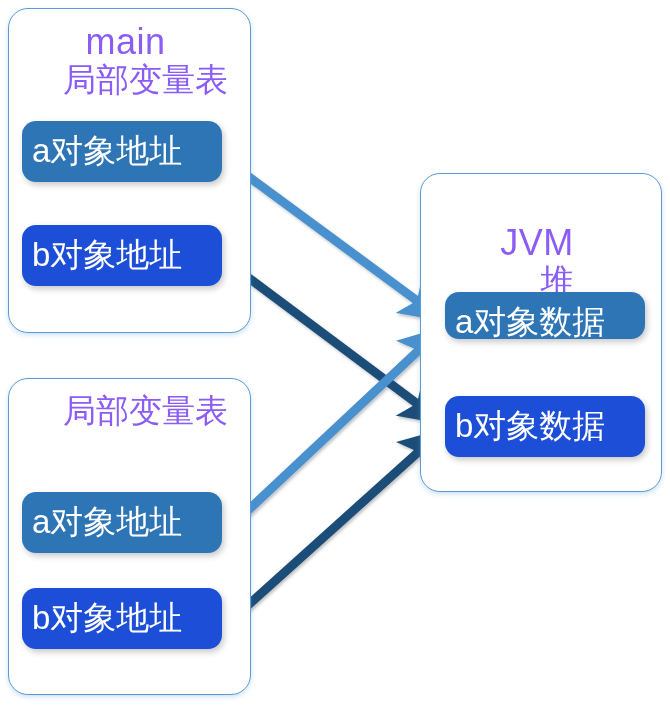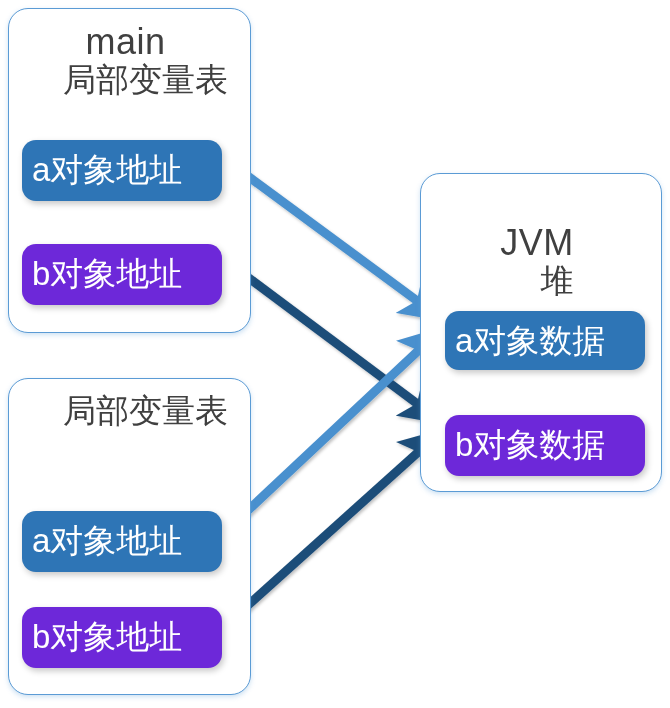"main" .panel-title { color: #404040 -> #8b5cf6 }
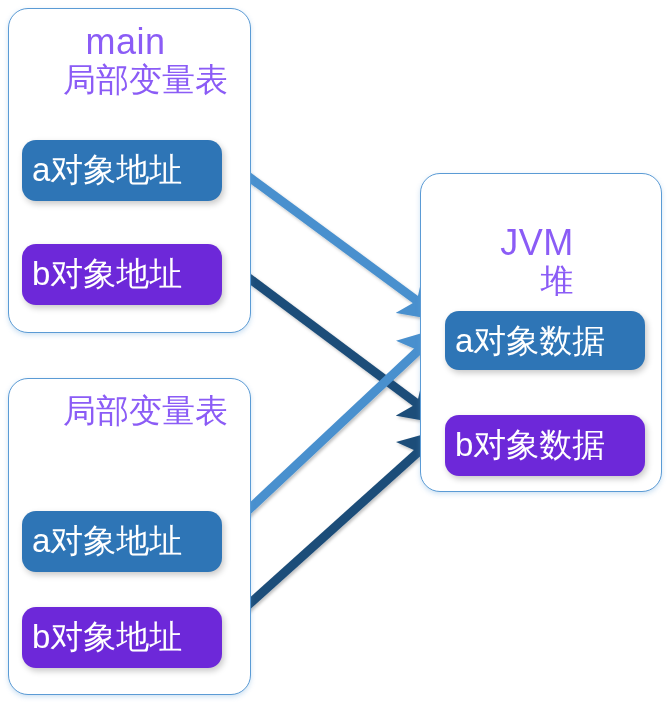"a对象地址" .chip { margin-top: 19px -> none }
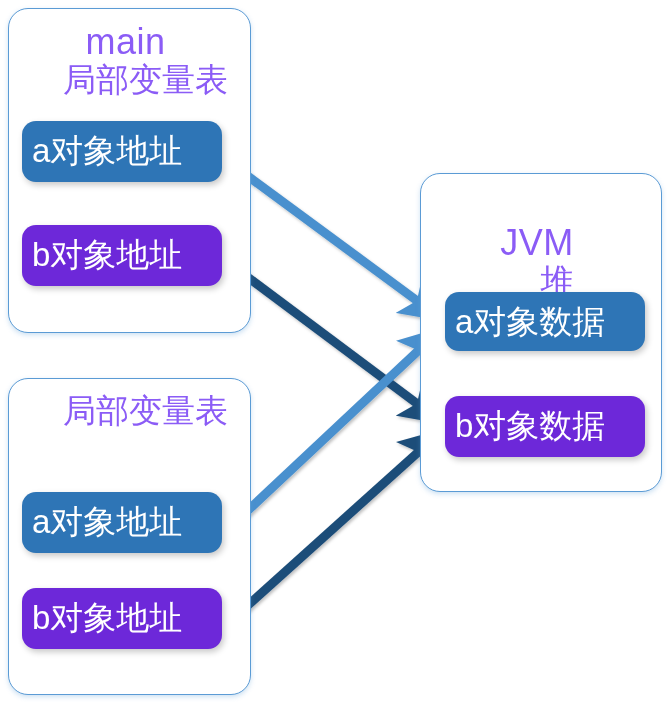"b对象地址" .chip.navy { background: #6d28d9 -> #1d4ed8 }
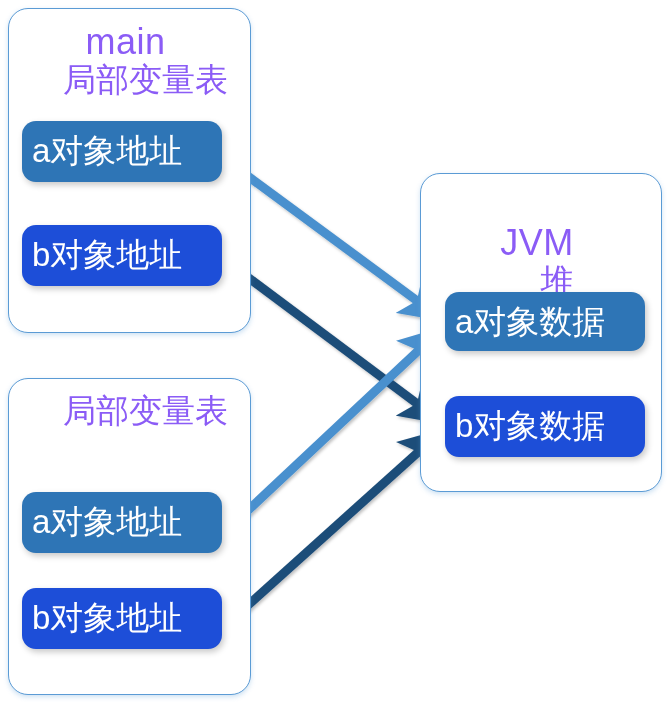"a对象数据" #chip-jvm-a { height: 59px -> 47px }
